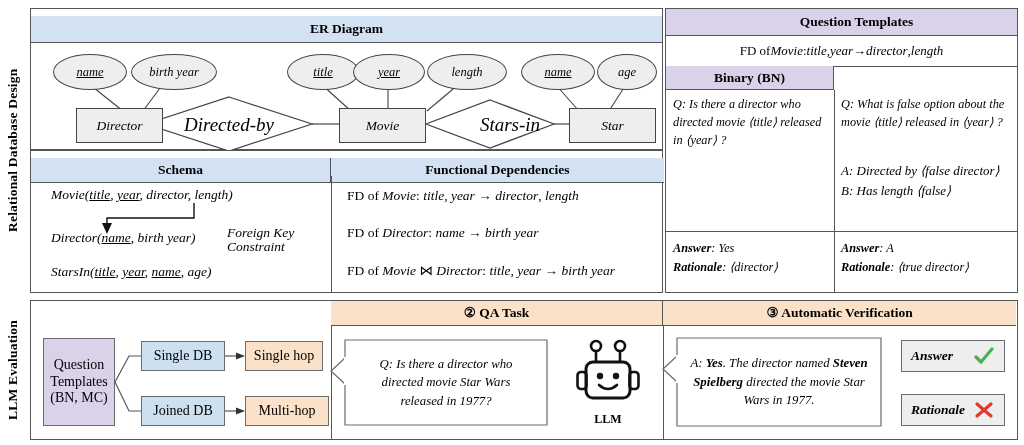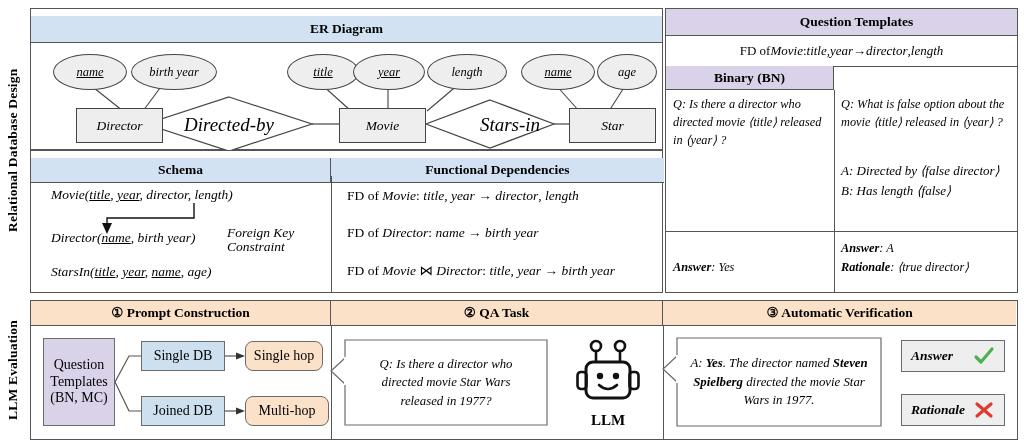"Rationale: ⟨director⟩" div { html: none -> <div><b>Rationale</b><span>: </span><span>⟨director⟩</span></div> }
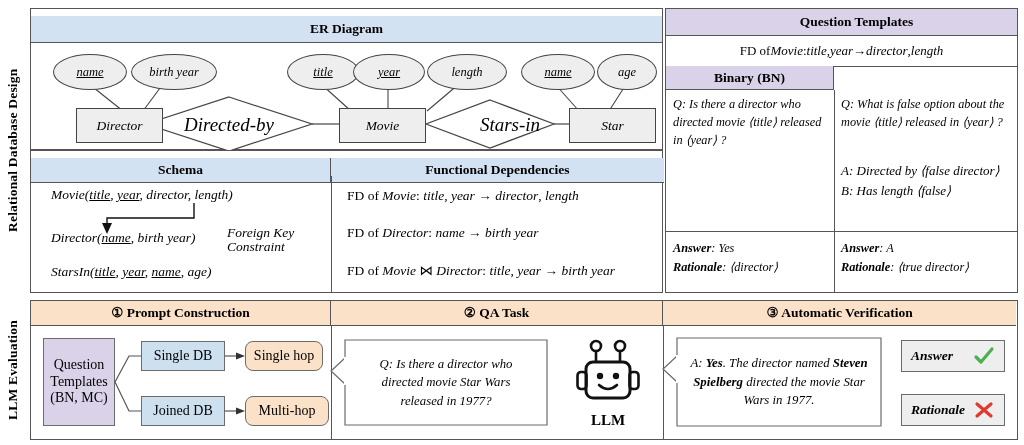"① Prompt Construction" div.hdr { html: <div>① Prompt Construction</div> -> none }
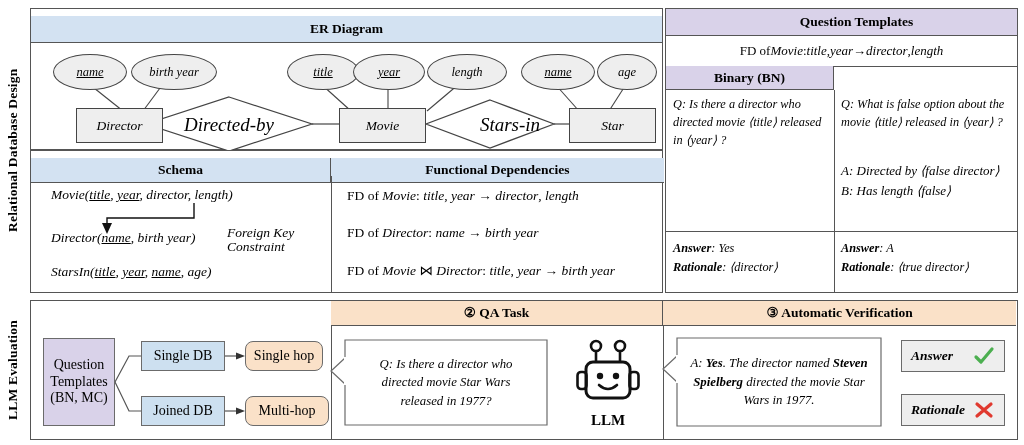"Single hop" .vorange { border-radius: 8px -> none }
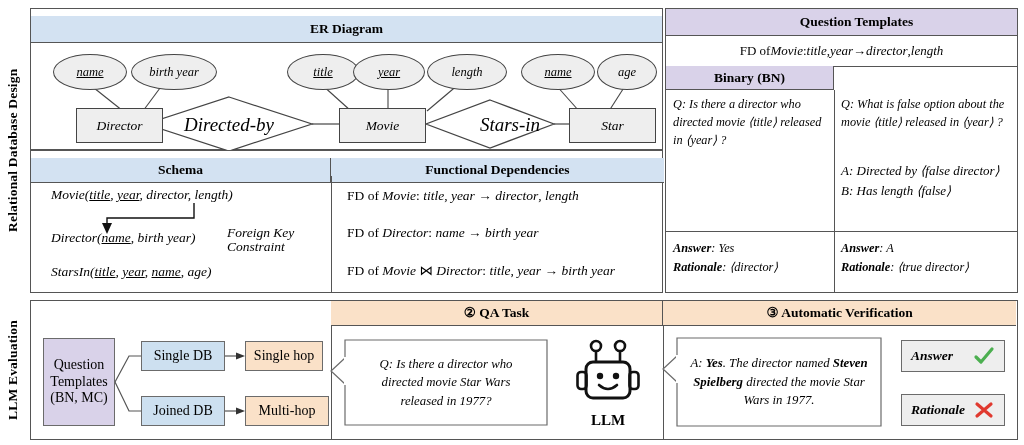"LLM" .llm-cap { font-size: 15px -> 12px }
